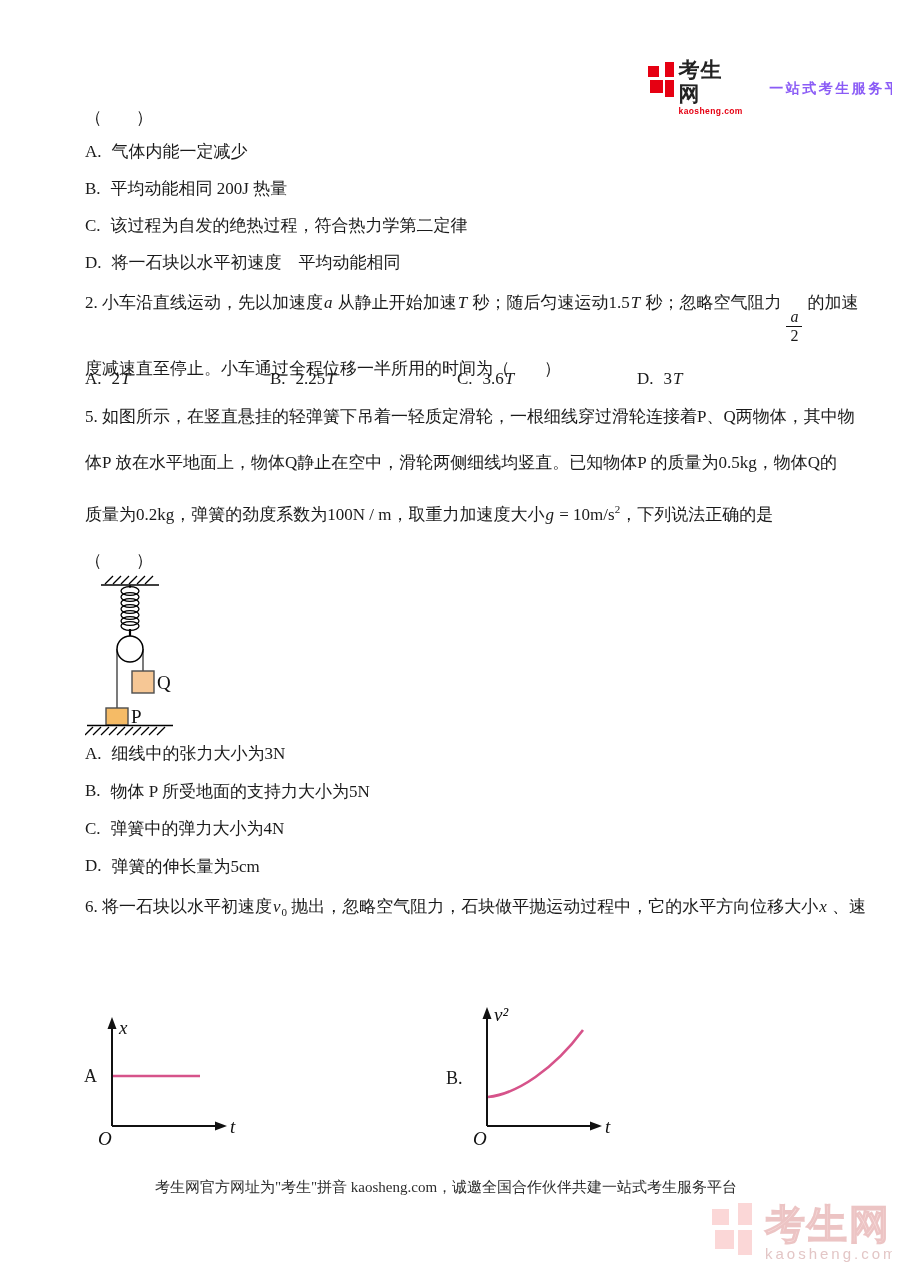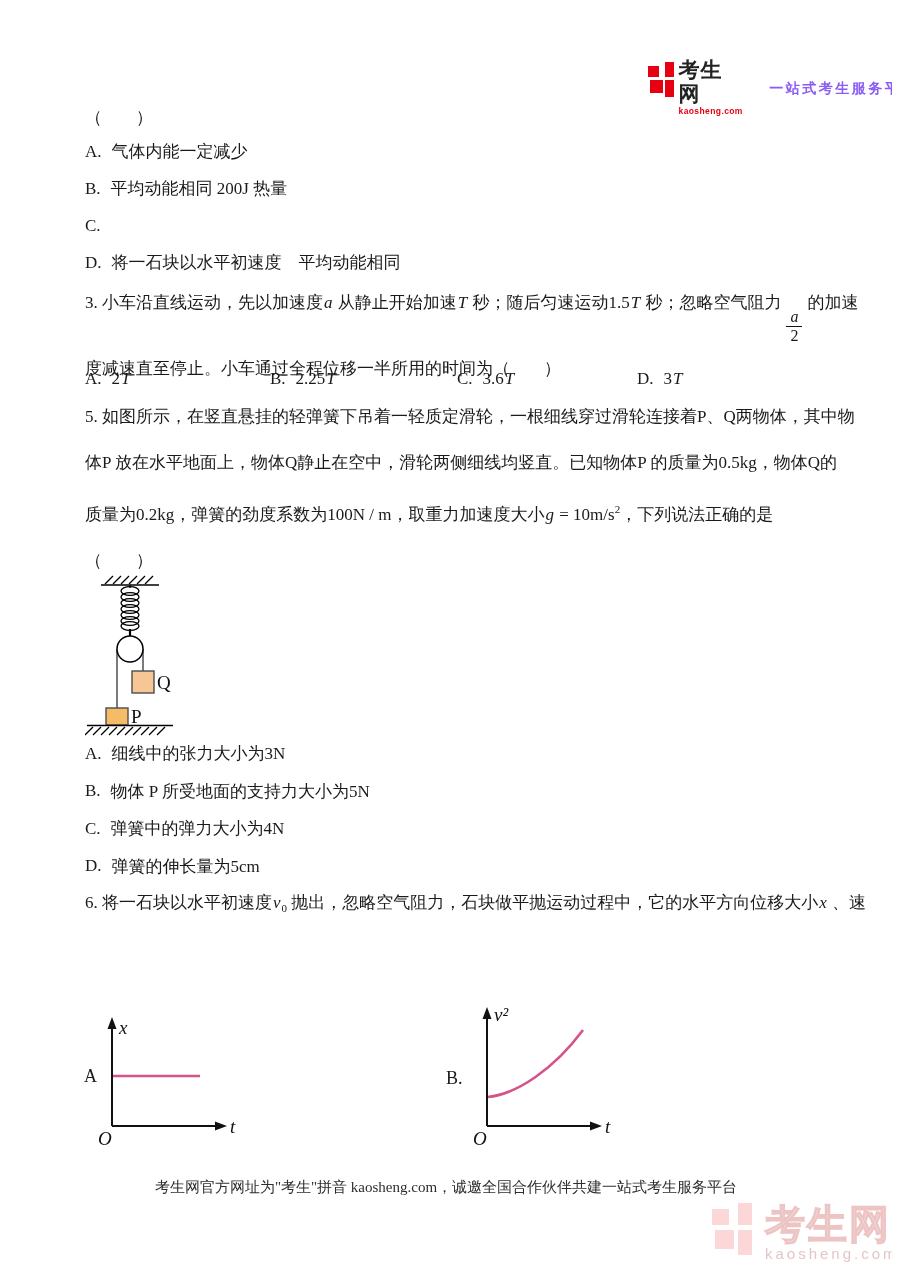"该过程为自发的绝热过程，符合热力学第二定律" span { html: none -> <span><span>该过程为自发的绝热过程，符合热力学第二定律</span></span> }
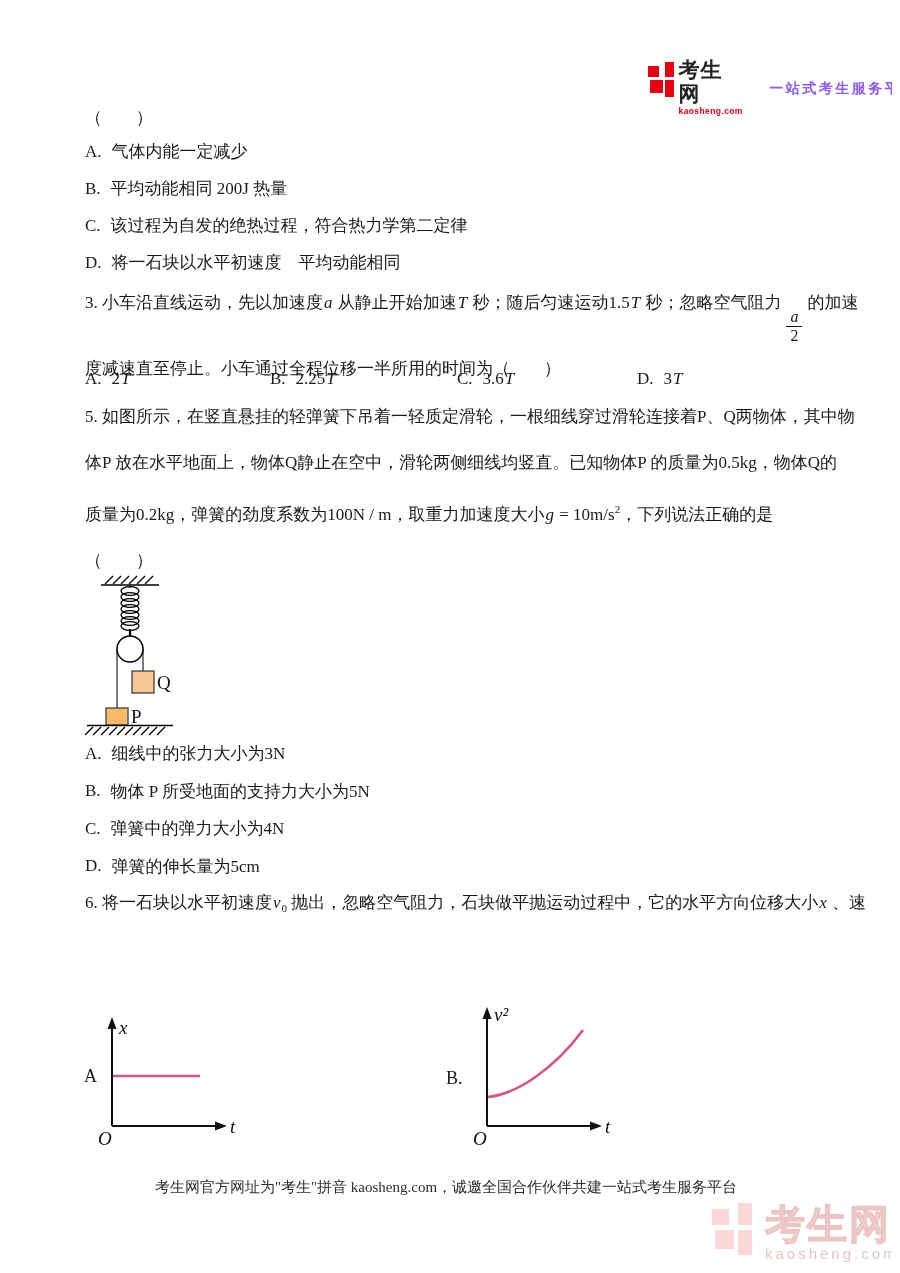"3. 小车沿直线运动，先以加速度" span { text: 3 -> 2 }
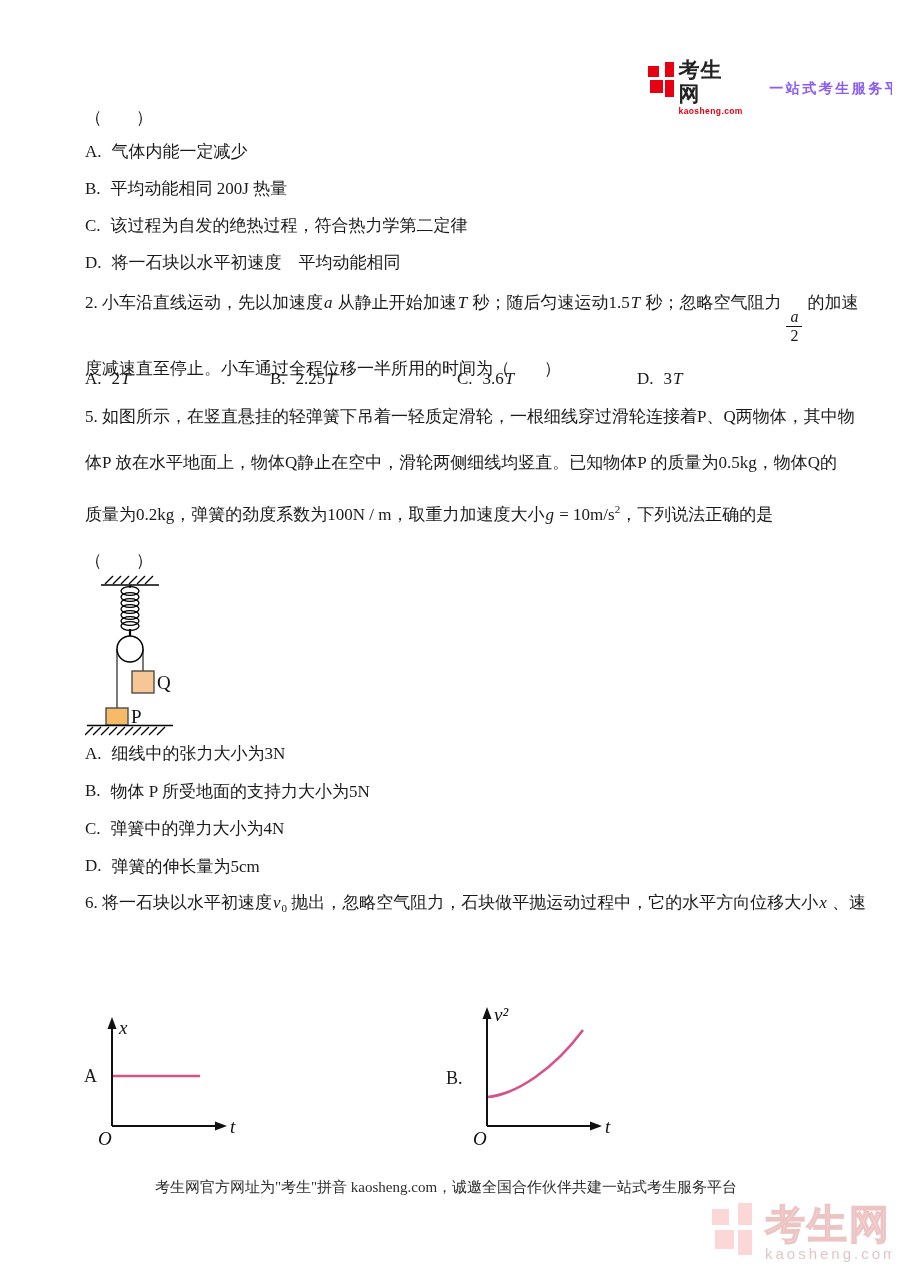"6. 将一石块以水平初速度v0" .stem6 .stem-line { line-height: 38px -> 45px }
